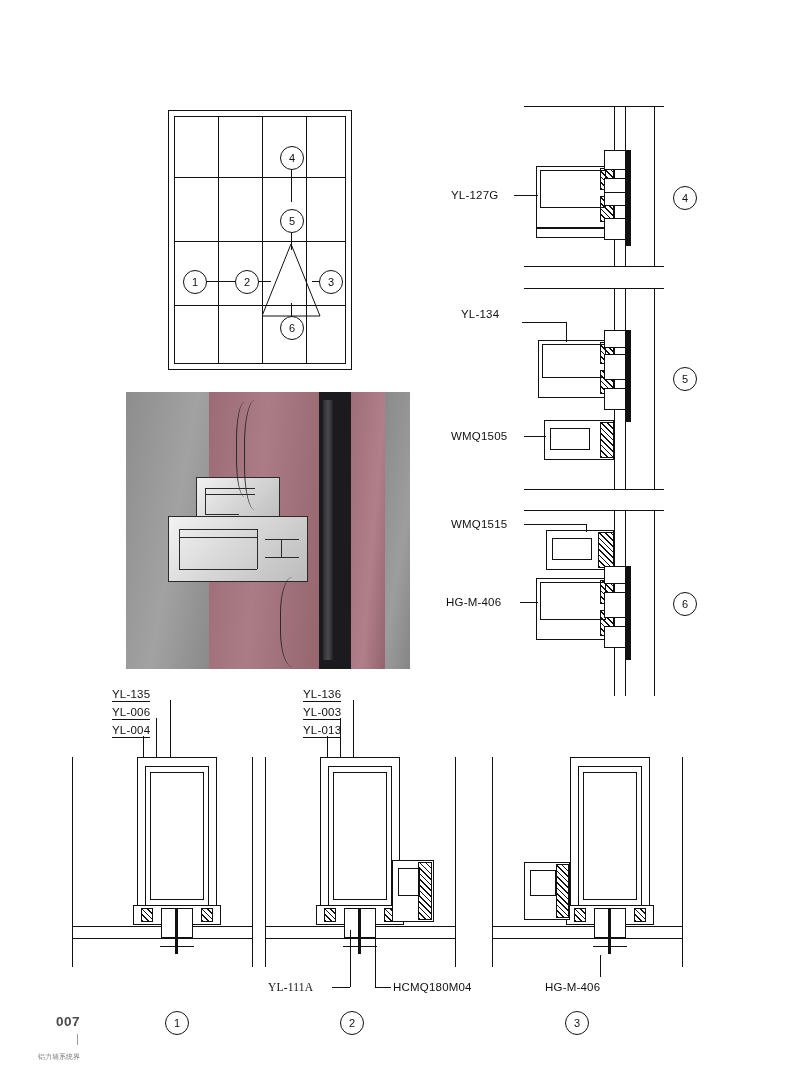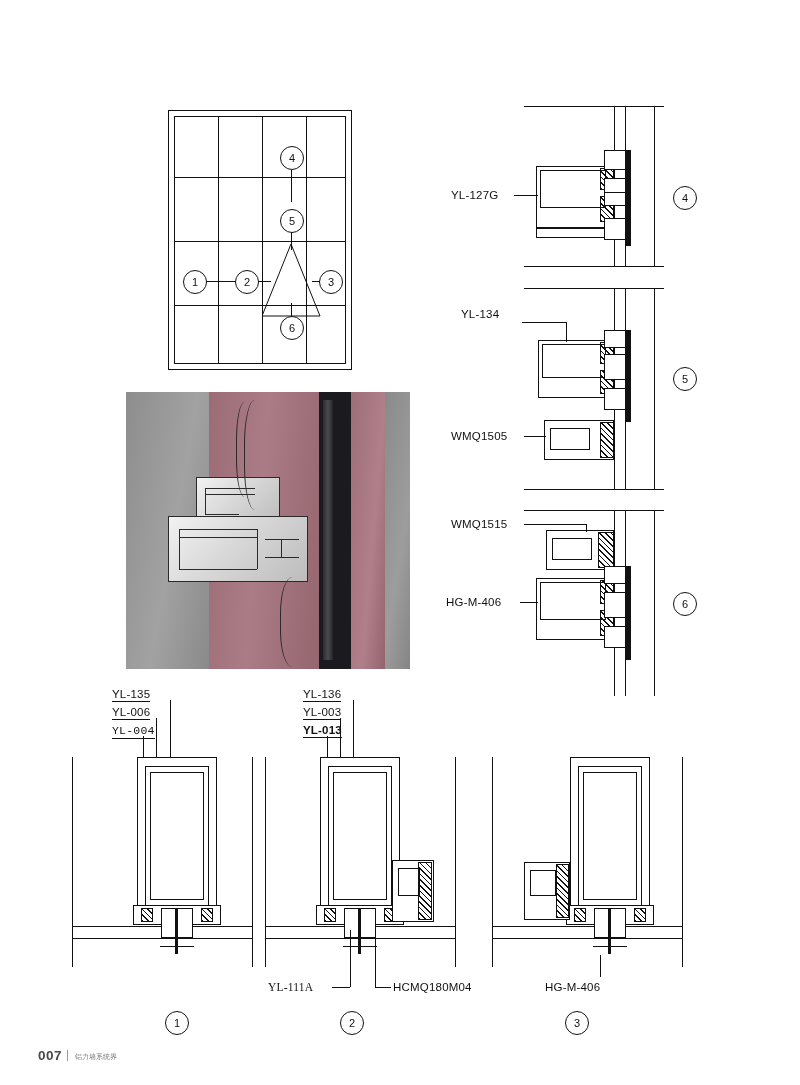"YL-004" div.lbl { font-family: Liberation Mono, monospace -> none }
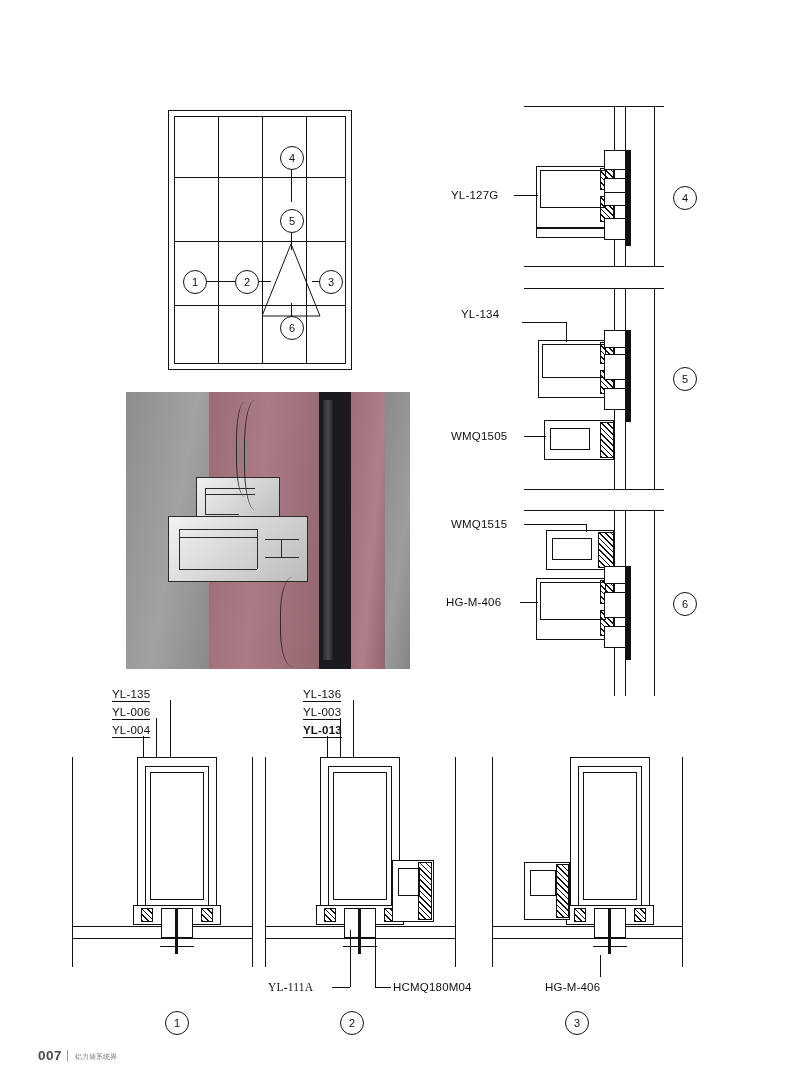"YL-013" div.lbl { font-weight: bold -> none }
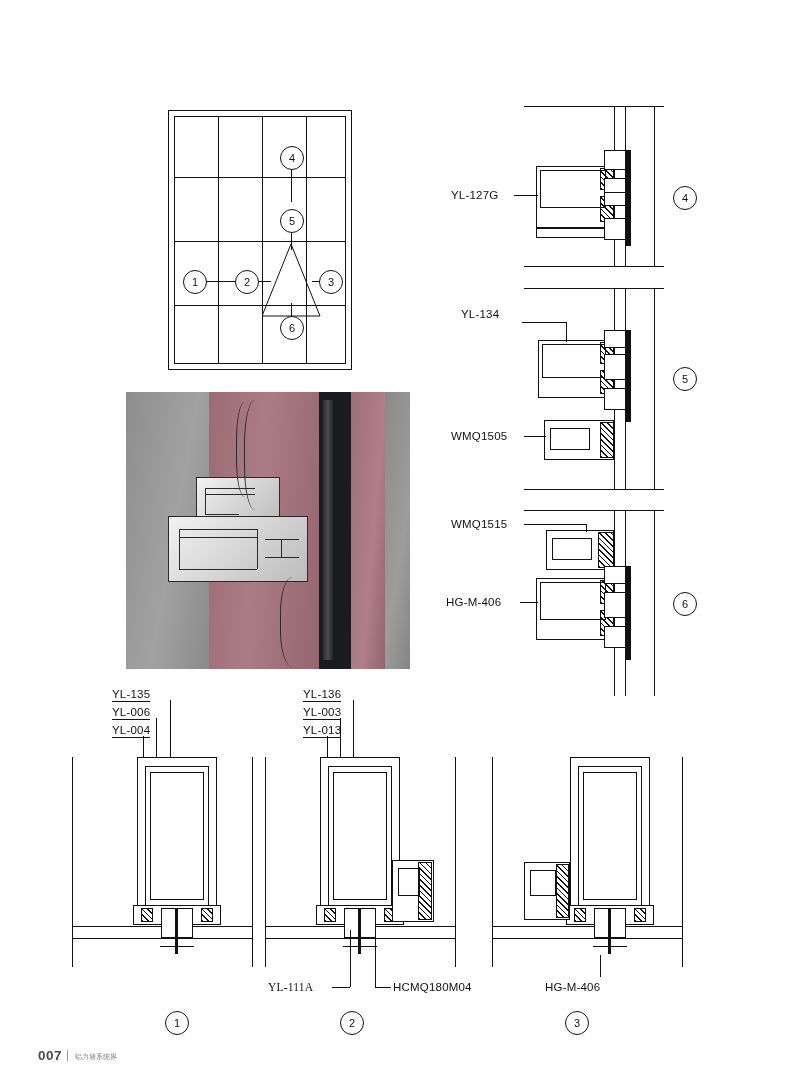"007" .footer { flex-direction: none -> column }
